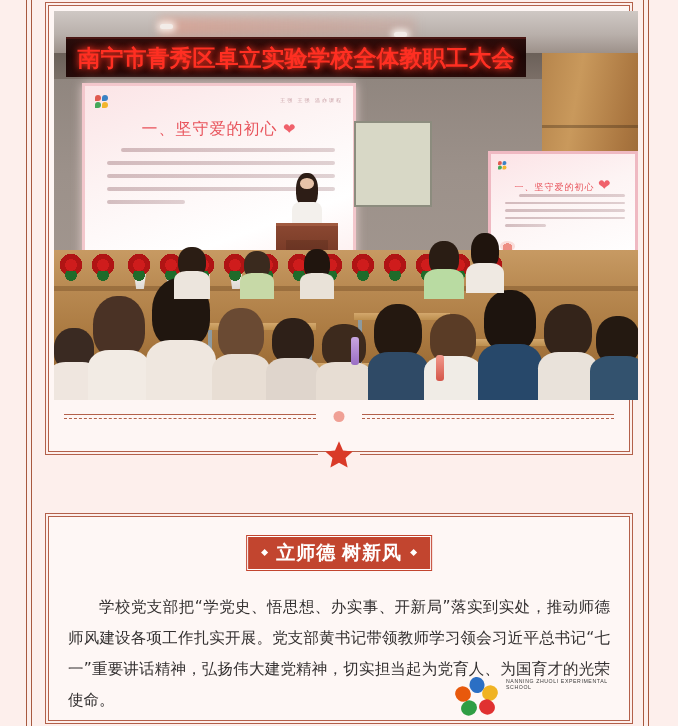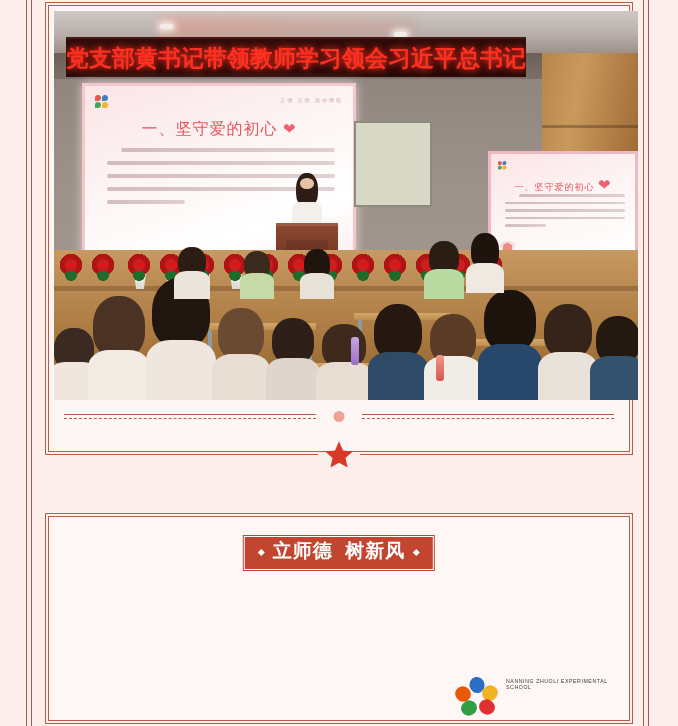"党支部黄书记带领教师学习领会习近平总书记" span { text: 党支部黄书记带领教师学习领会习近平总书记 -> 南宁市青秀区卓立实验学校全体教职工大会 }
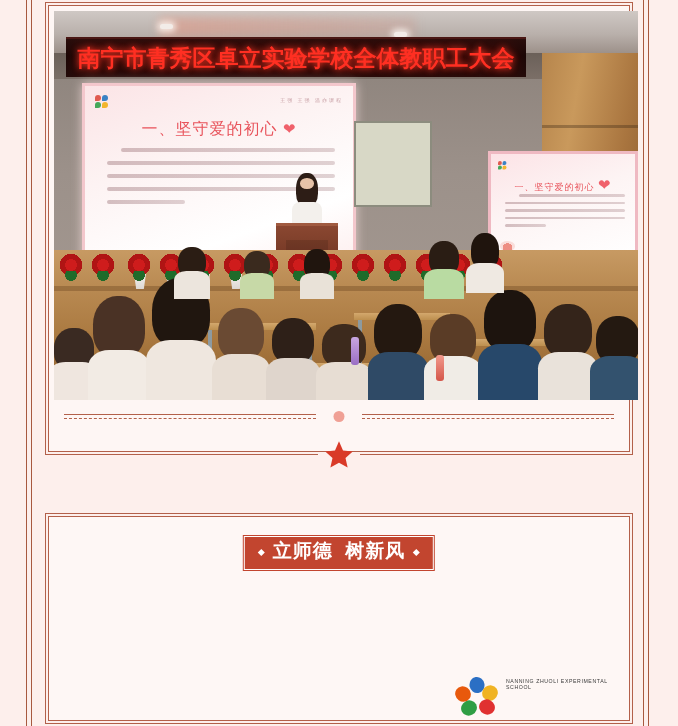"立师德 树新风" .headline .txt { font-family: Liberation Mono, monospace -> Liberation Serif, serif }
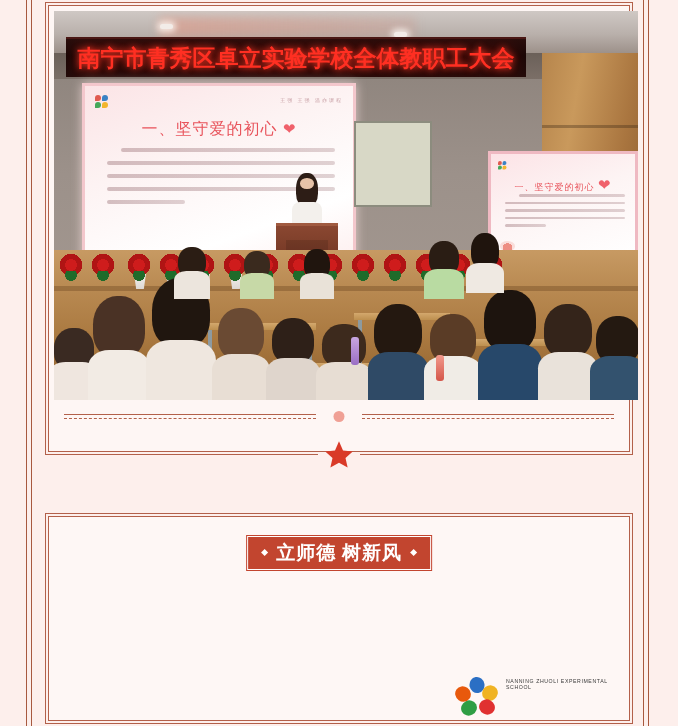"学校党支部把“学党史、悟思想、办实事、开新局”落实到实处，推动师德师风建设各项工" div.paragraph { html: none -> <div>学校党支部把“学党史、悟思想、办实事、开新局”落实到实处，推动师德师风建设各项工作扎实开展。党支部黄书记带领教师学习领会习近平总书记“七一”重要讲话精神，弘扬伟大建党精神，切实担当起为党育人、为国育才的光荣使命。</div> }
